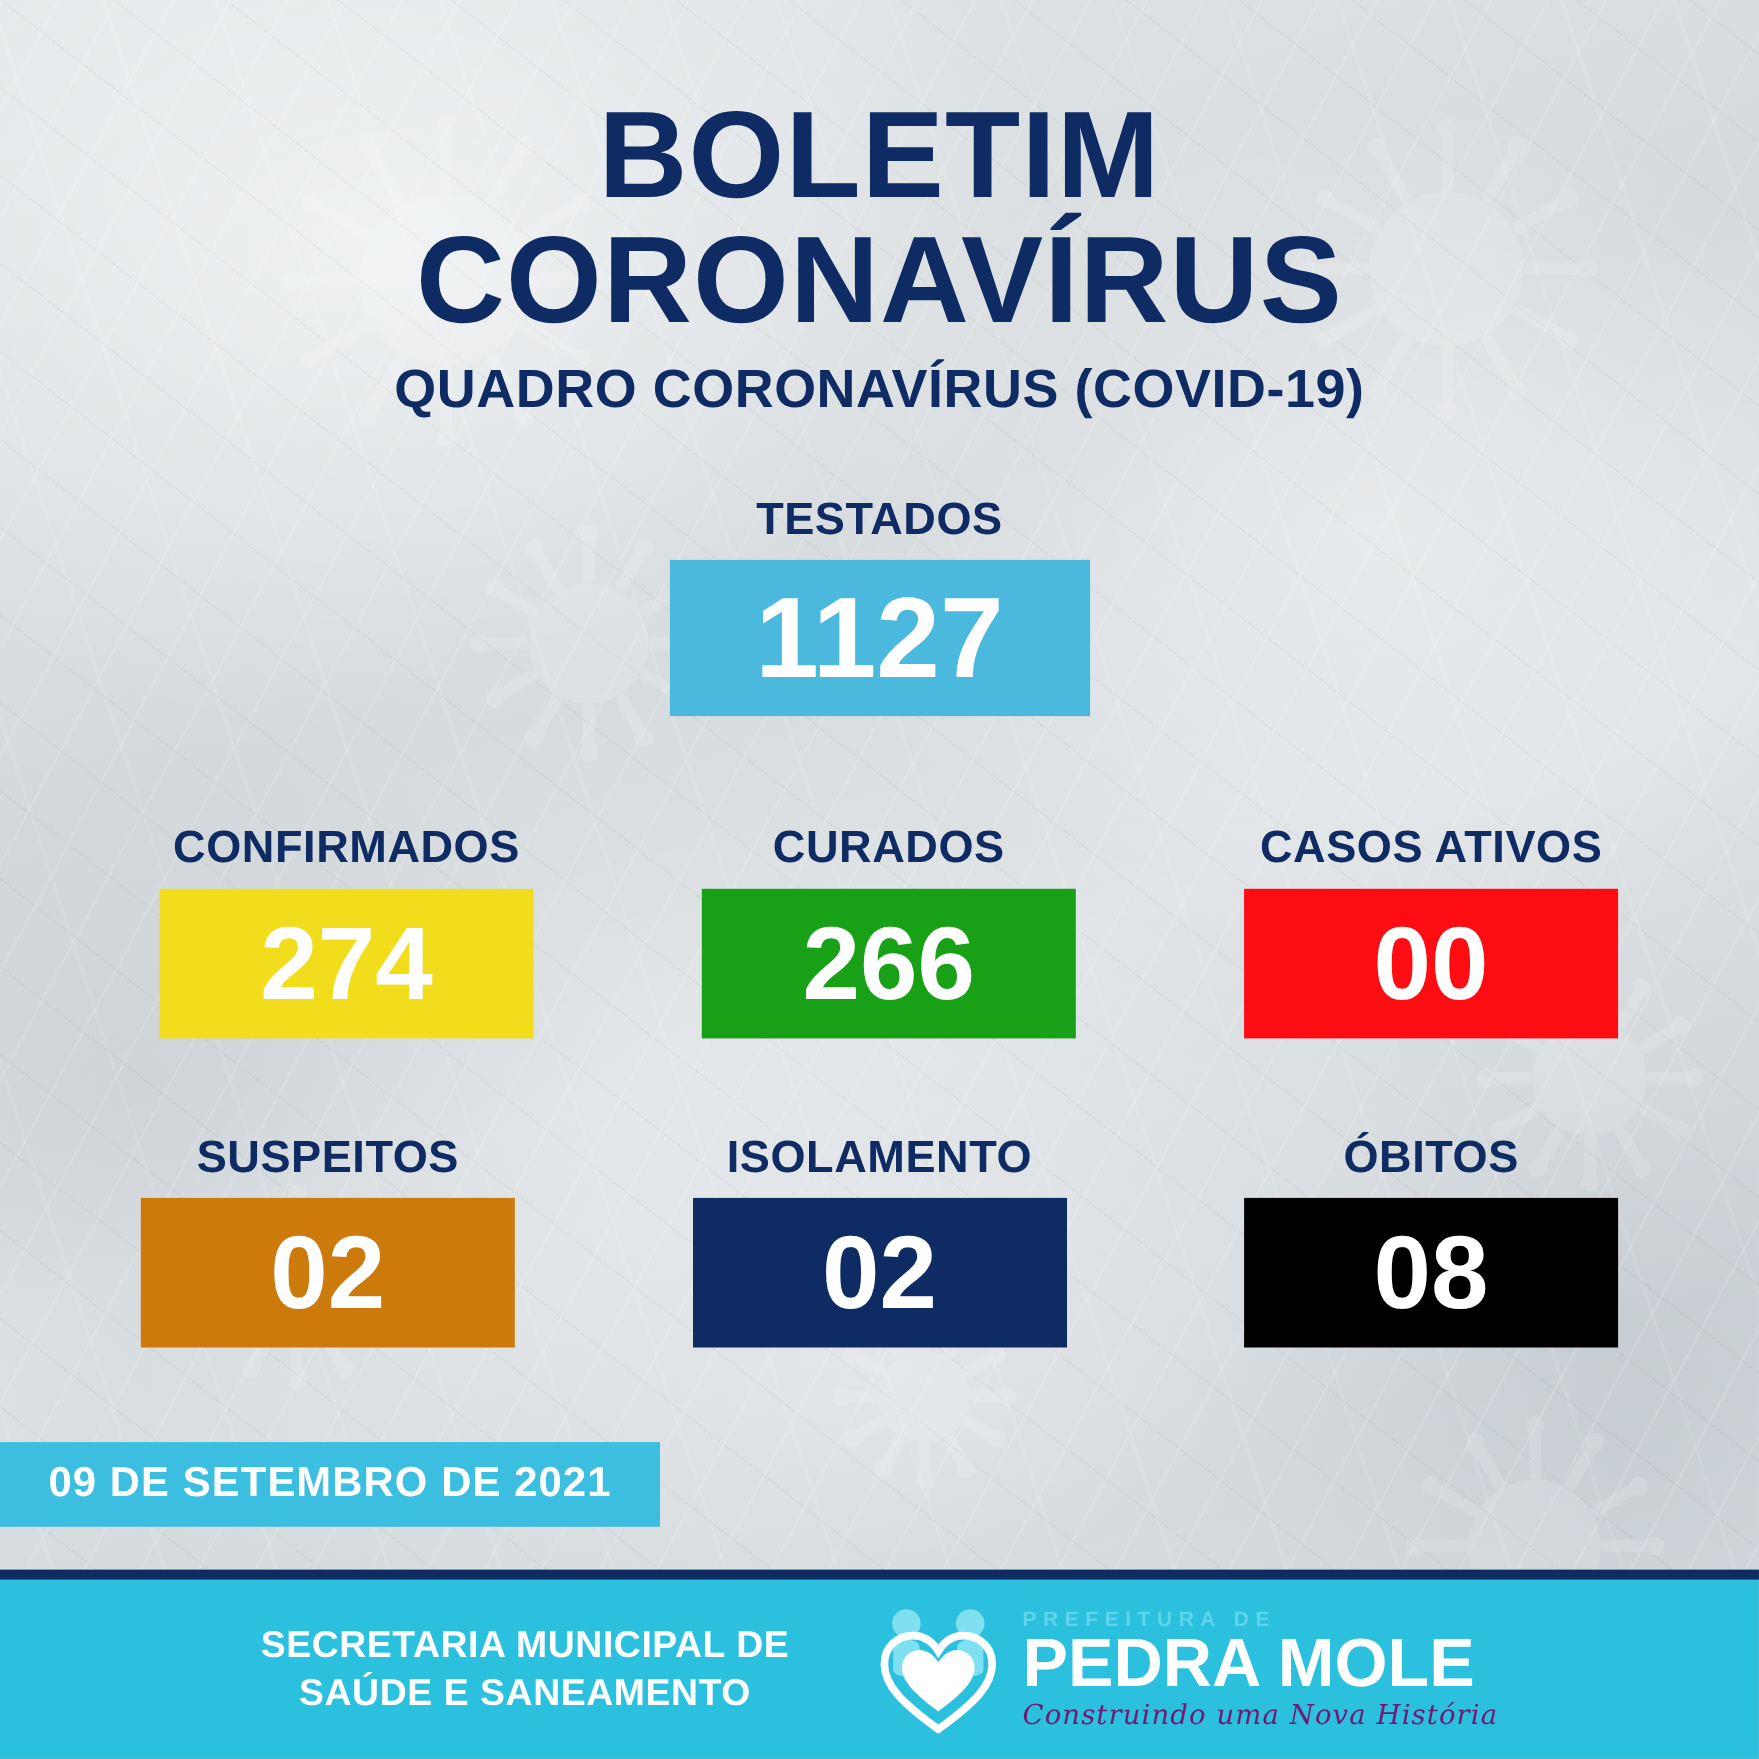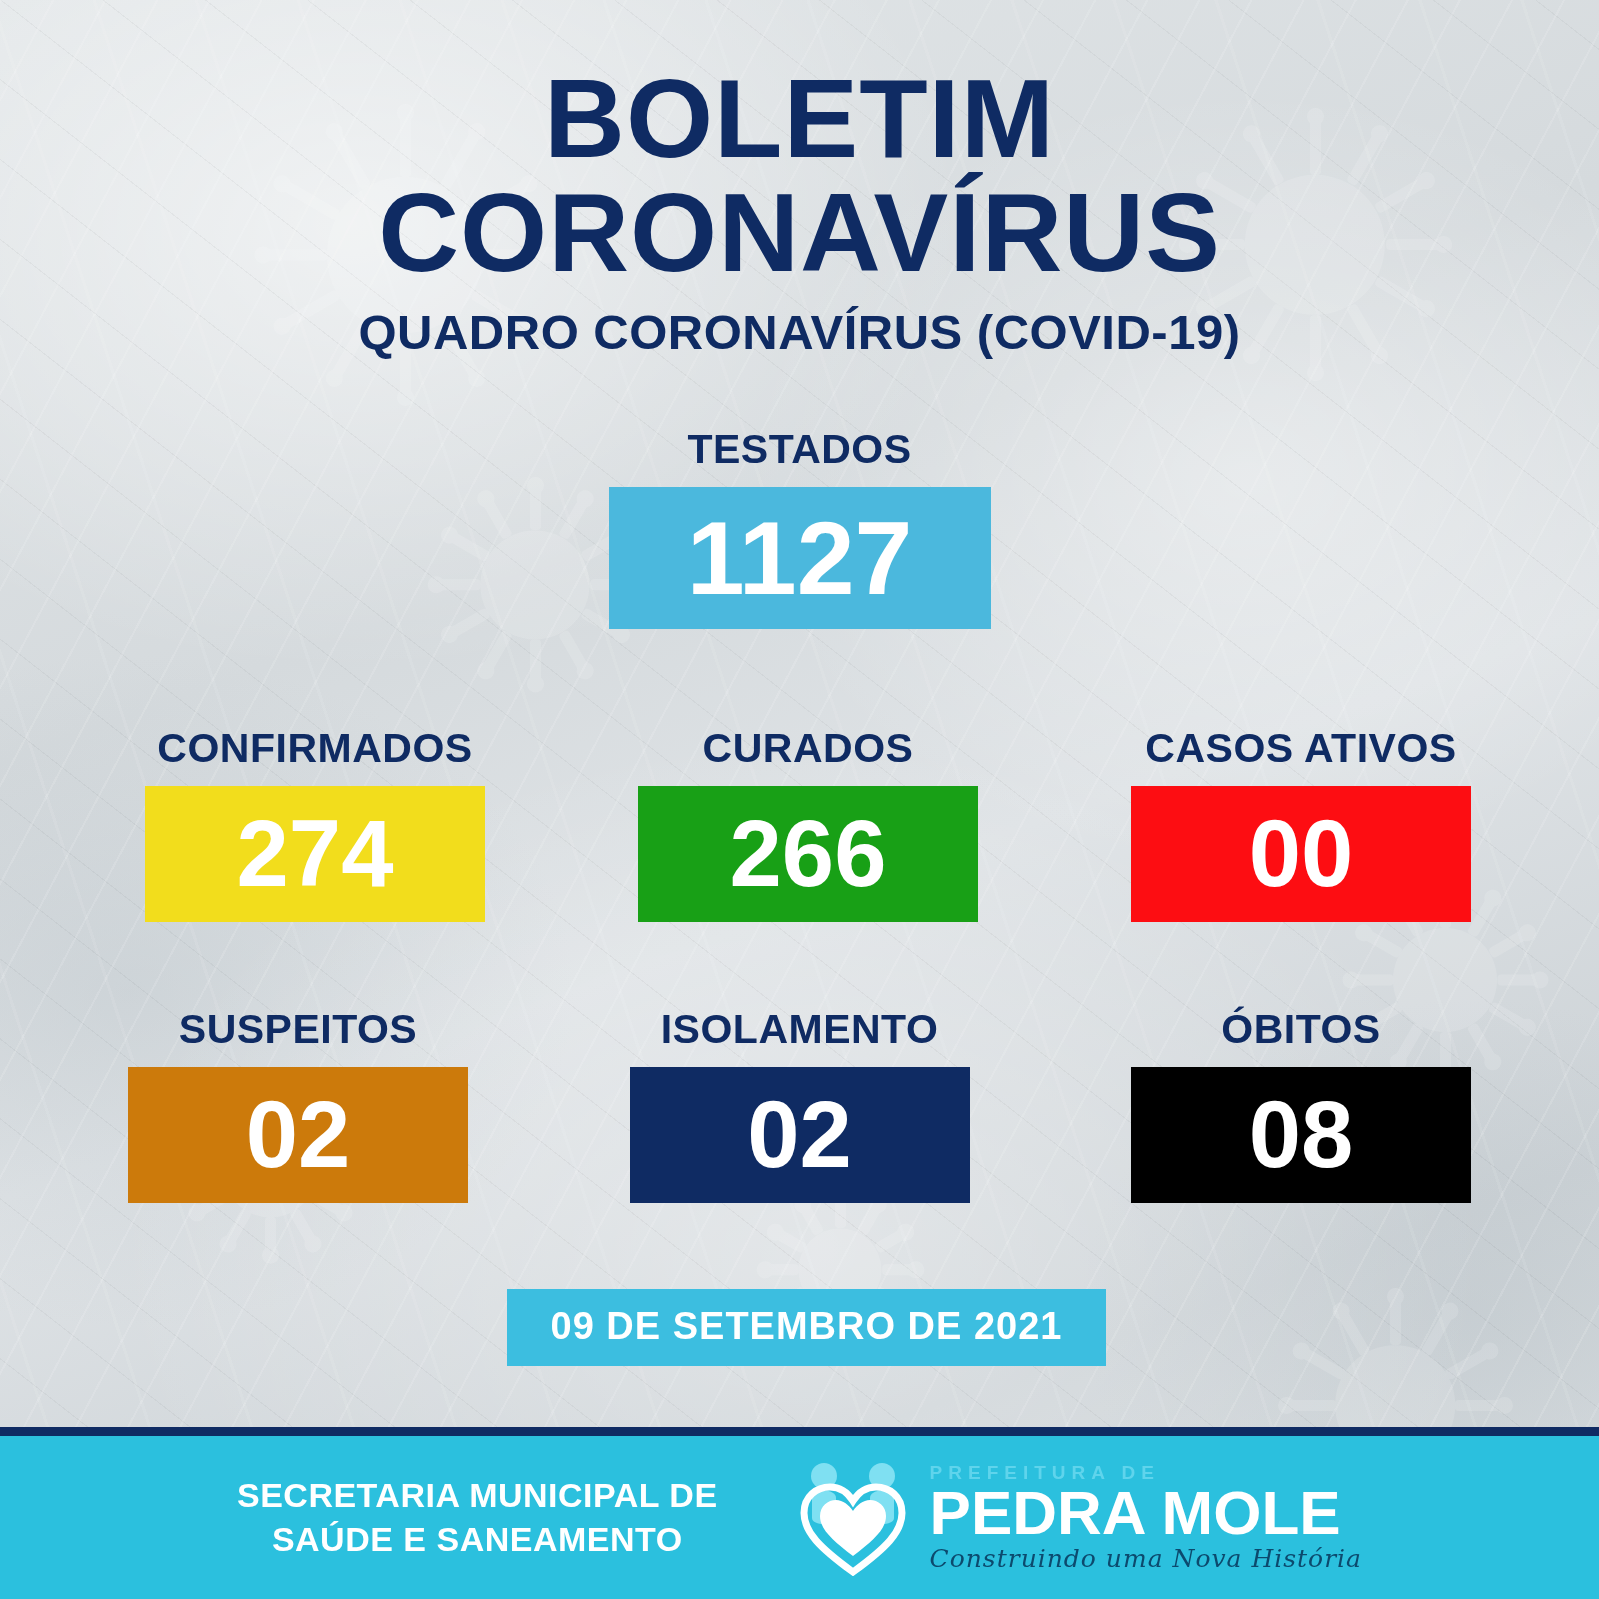"BOLETIM" .header { padding-top: 62px -> 84px }
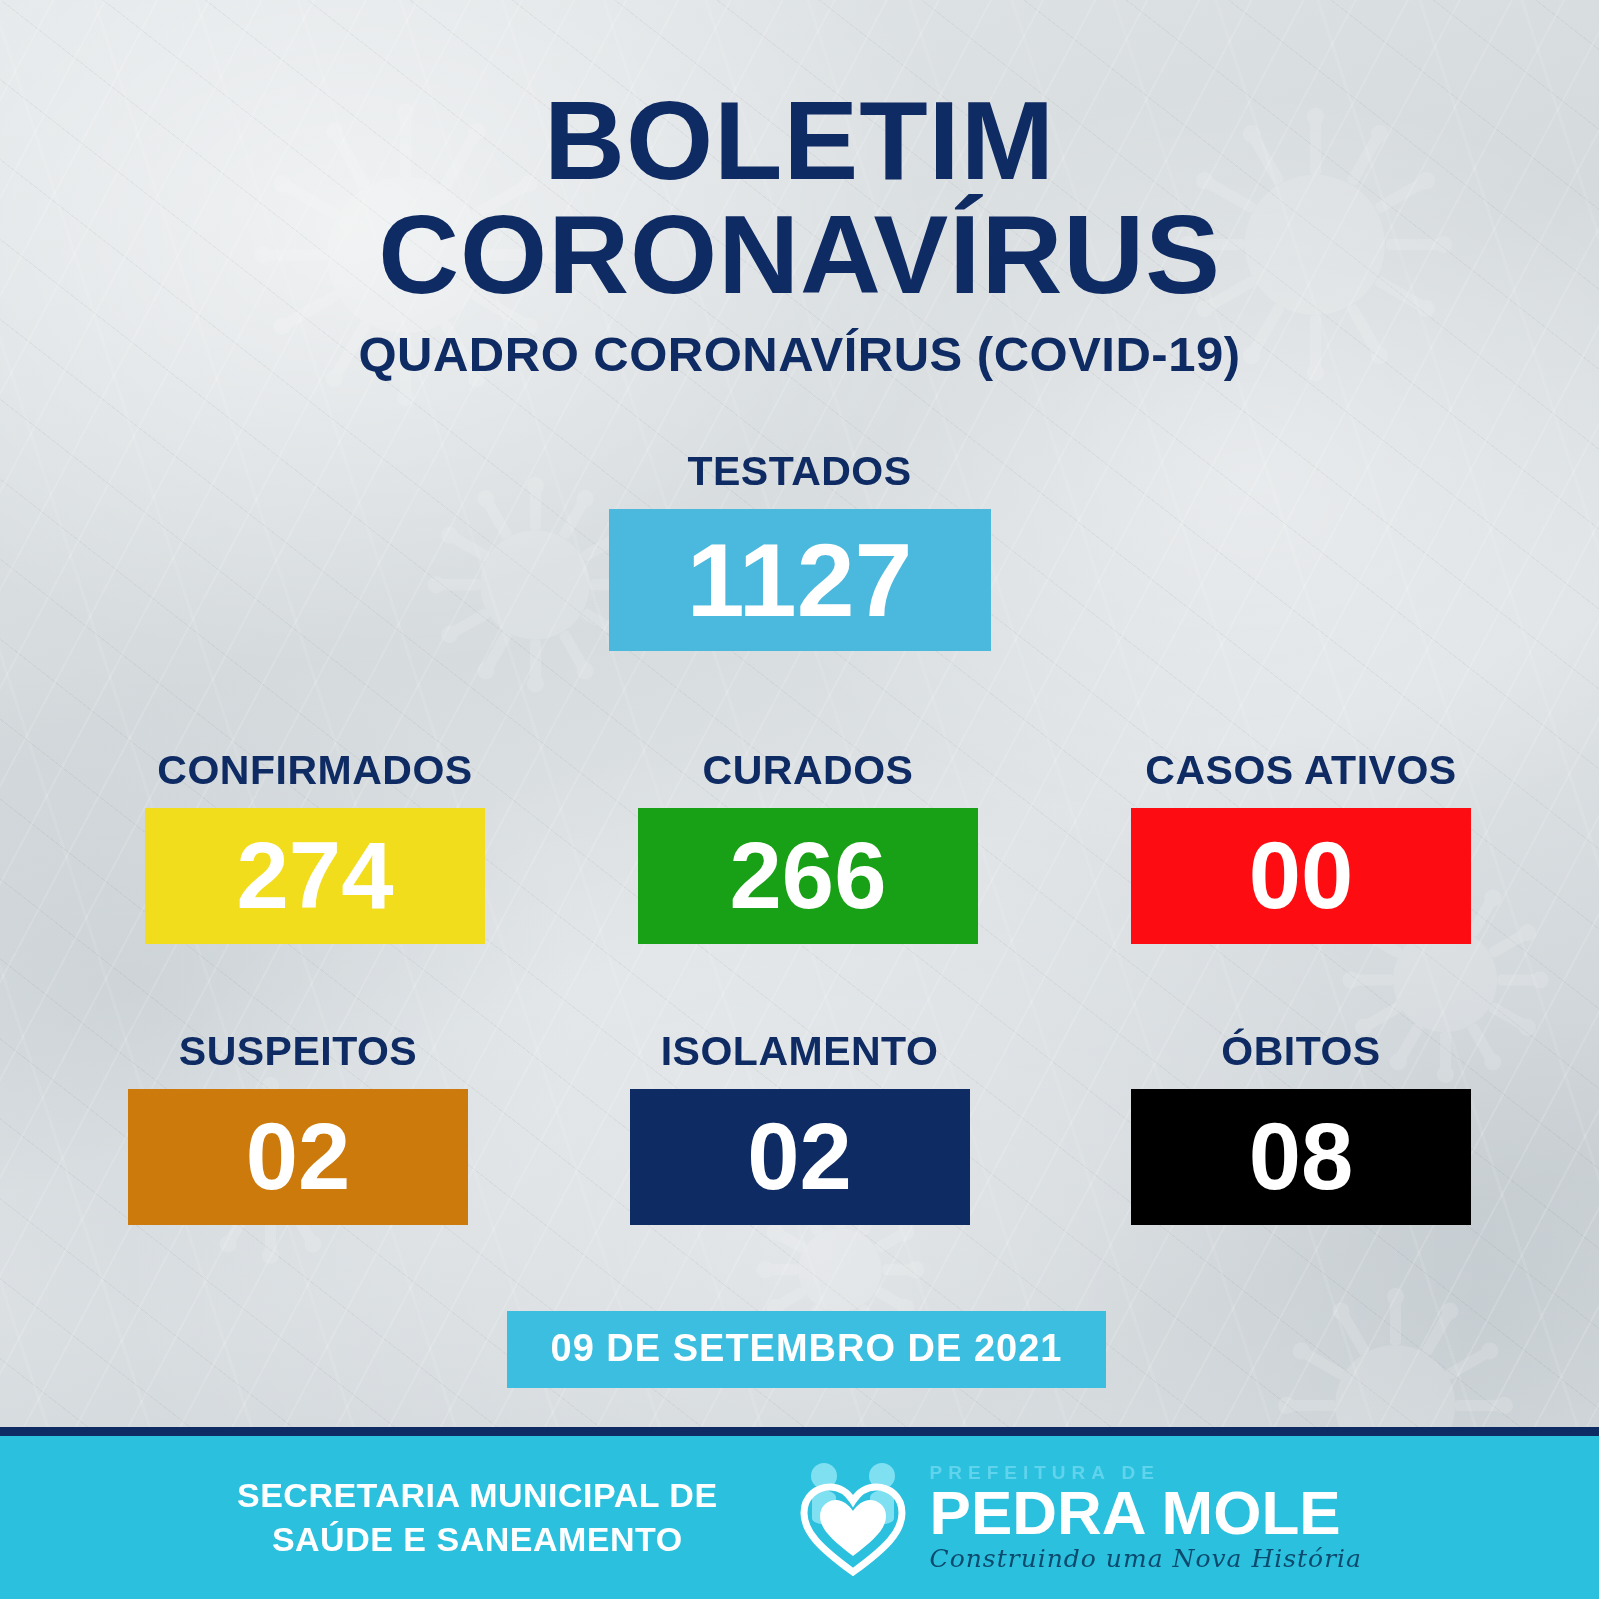"09 DE SETEMBRO DE 2021" .date-wrap { justify-content: center -> flex-start; padding-left: 14px -> none }
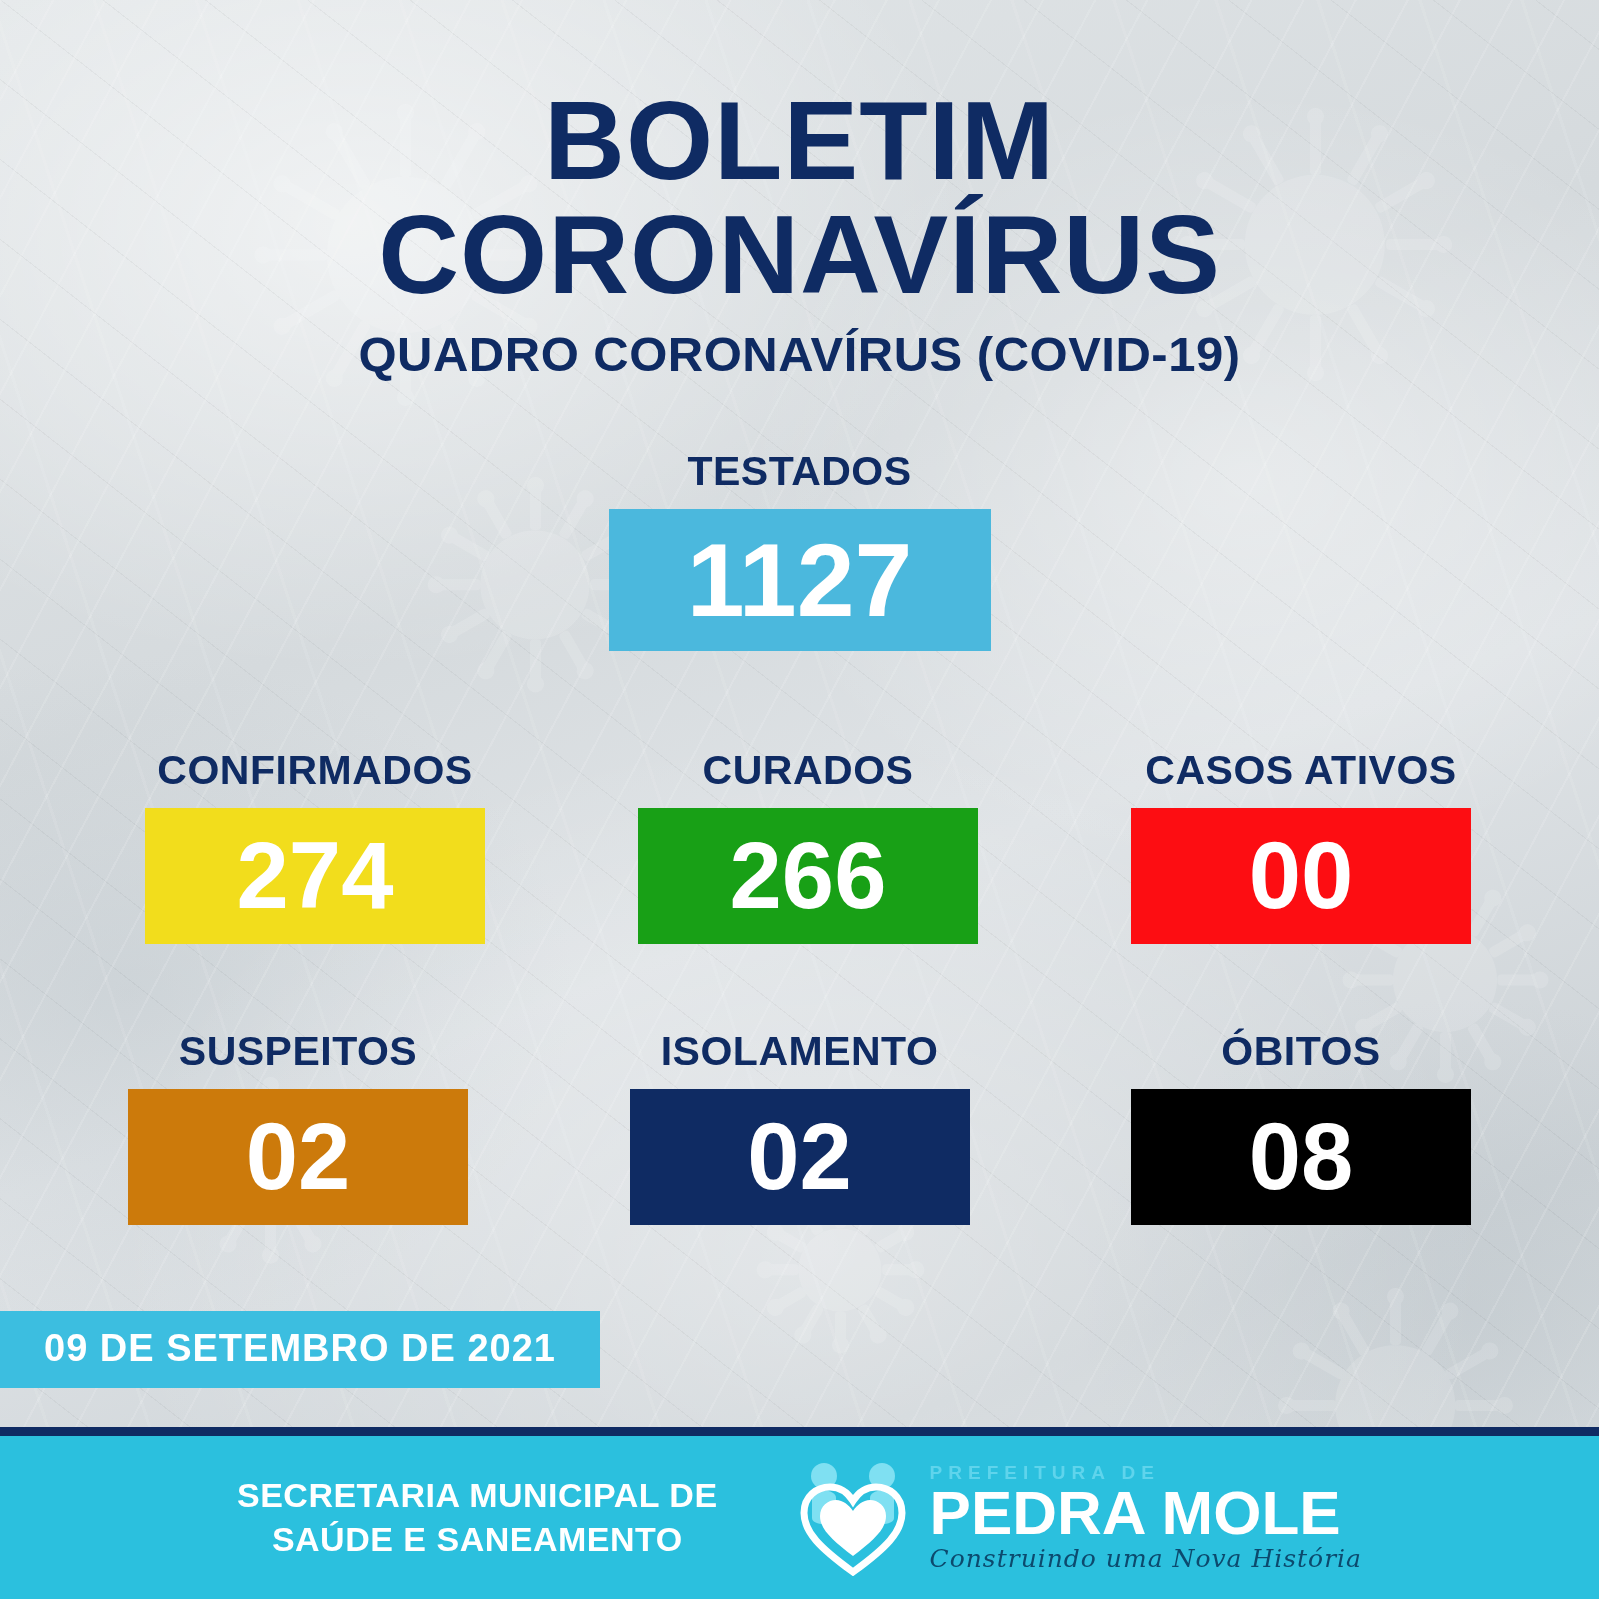"Construindo uma Nova História" .logo-slogan { color: #0c4a6e -> #701a75 }
